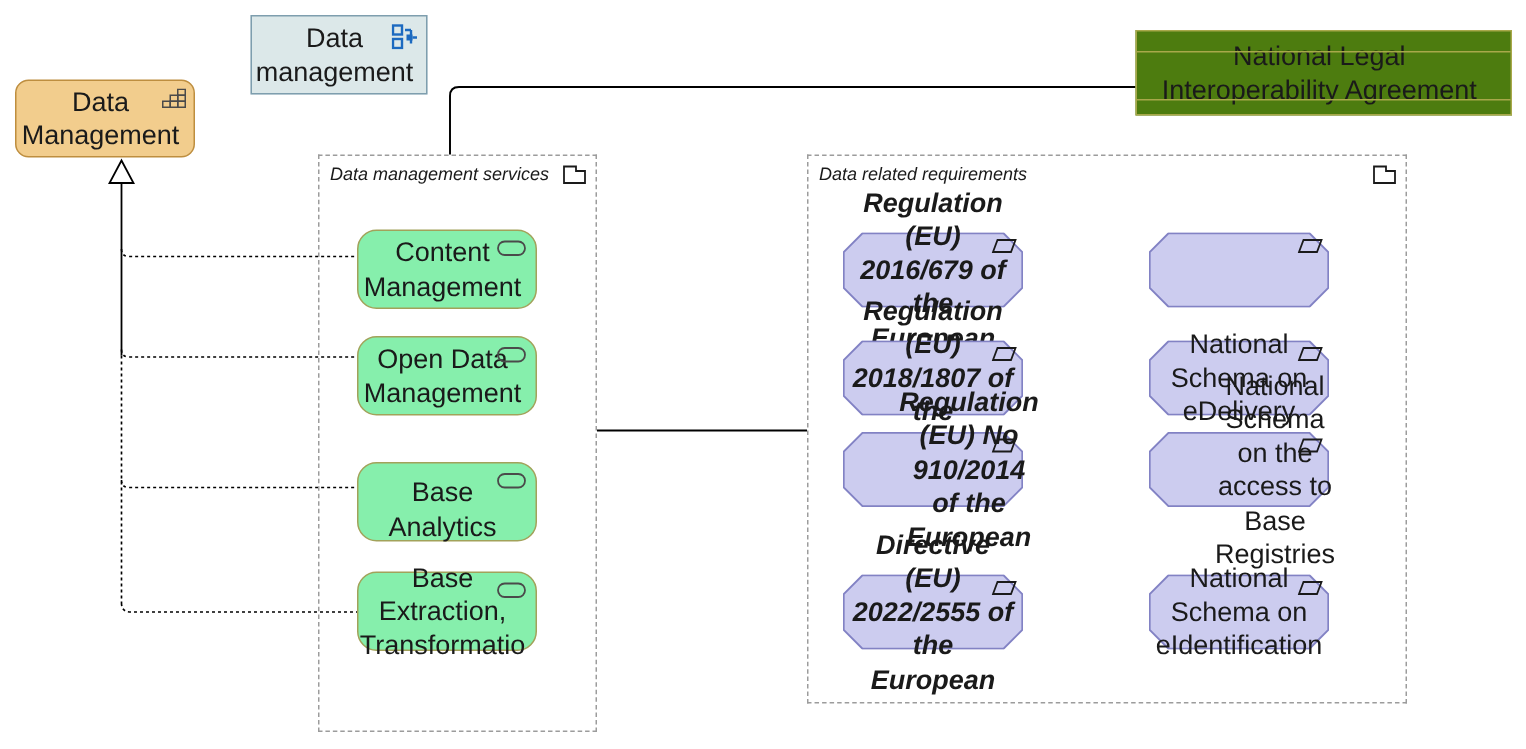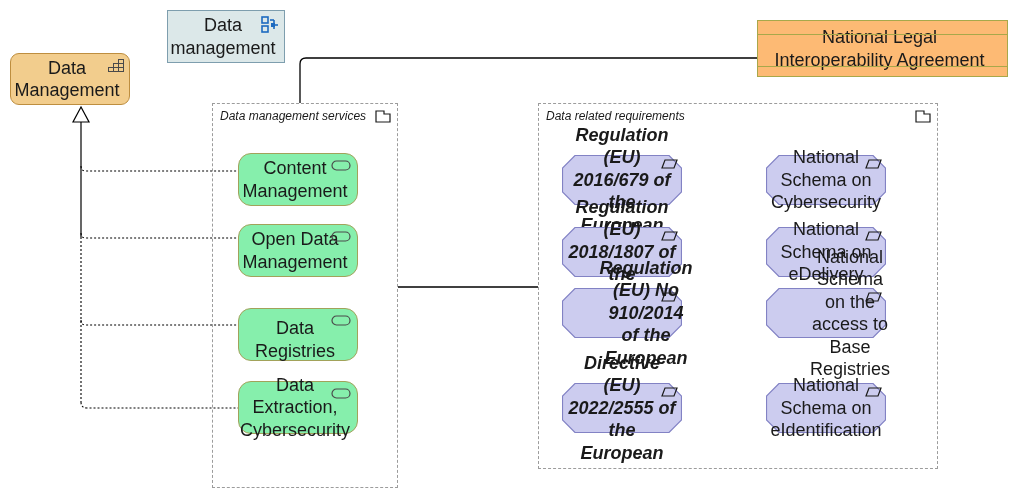"National Legal Interoperability" .contract { background: #fdba74 -> #4d7c0f }
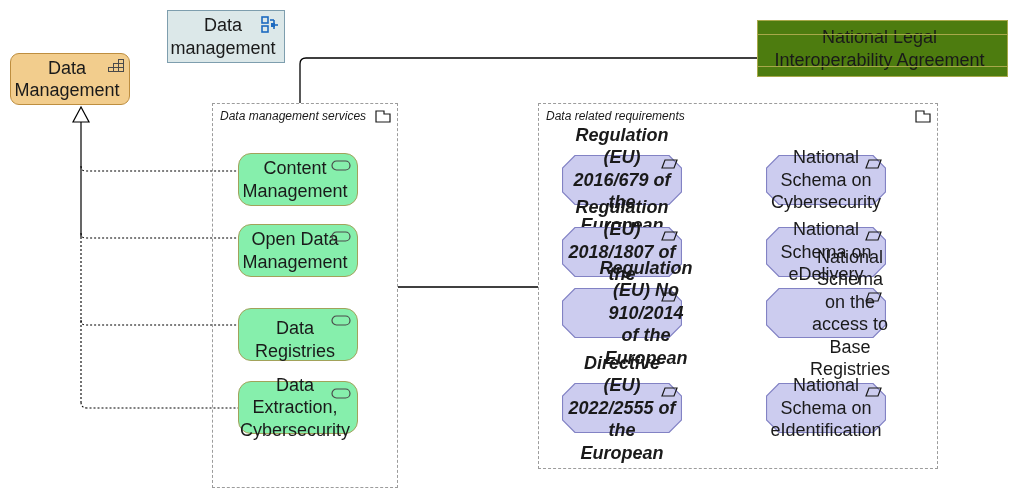"National Schema on Cybersecurity" span.lbl { html: <span>National Schema on Cybersecurity</span> -> none }
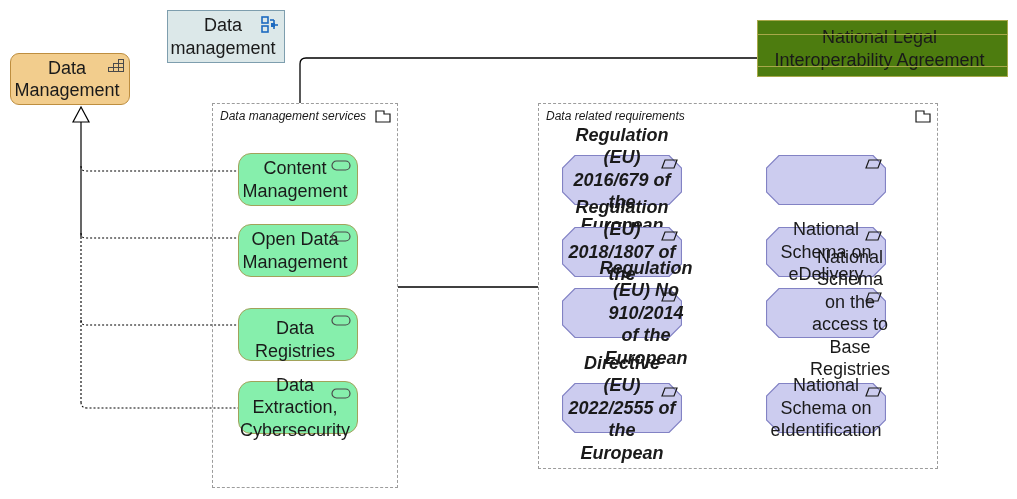"Data Registries" span.lbl { text: Data Registries -> Base Analytics }
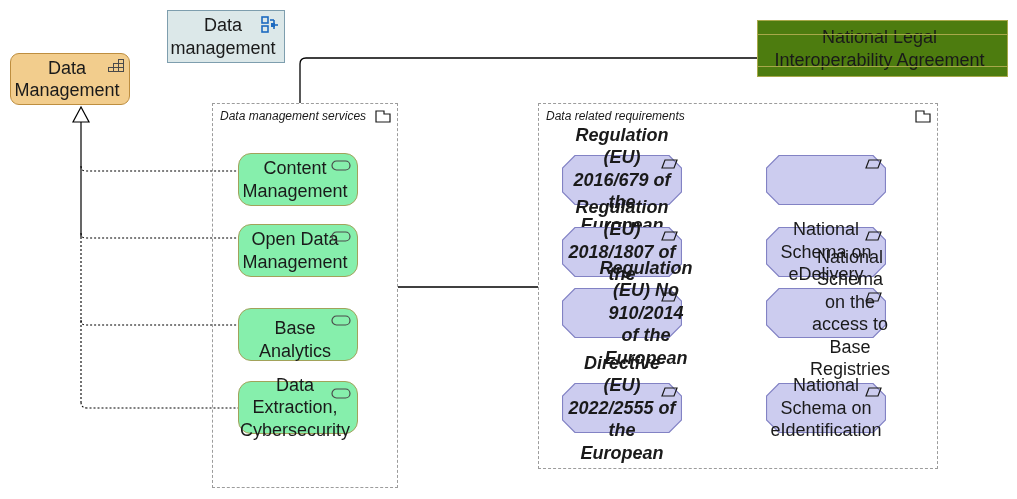"Data Extraction, Cybersecurity" span.lbl { text: Data Extraction, Cybersecurity -> Base Extraction, Transformatio }
